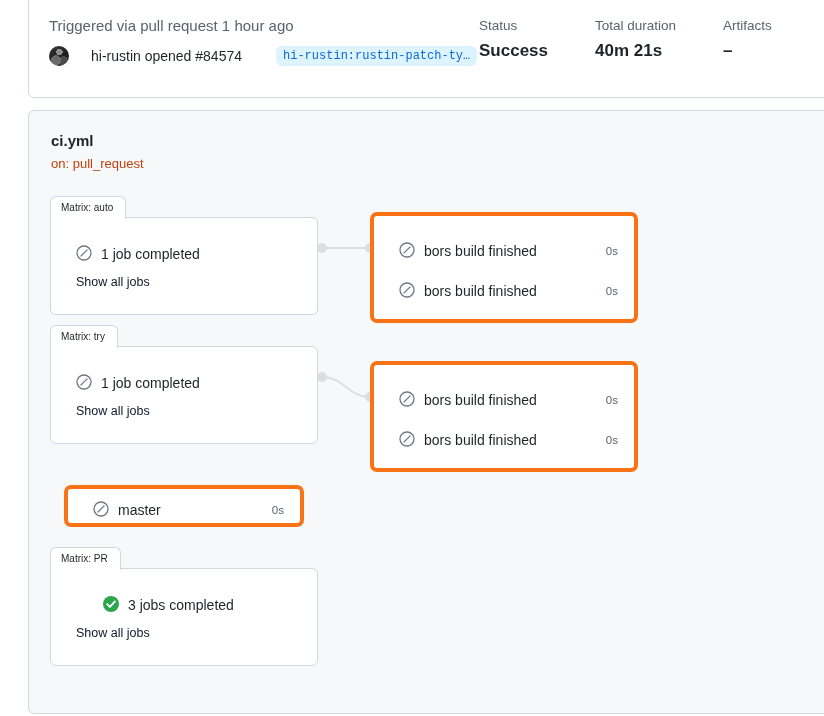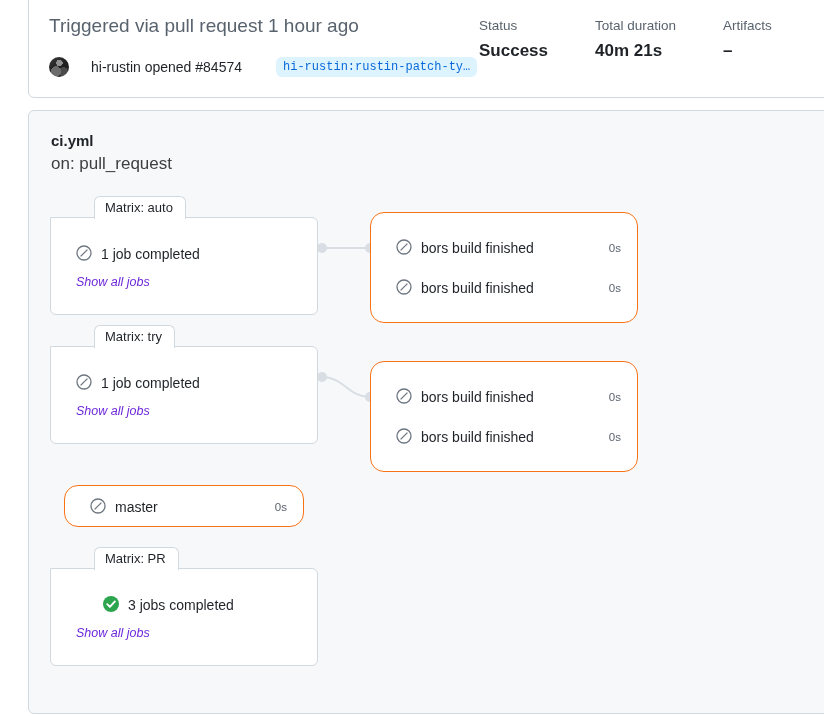"Triggered via pull request 1" .trigger-line { font-size: 19px -> 15px; margin-bottom: 22px -> 11px }
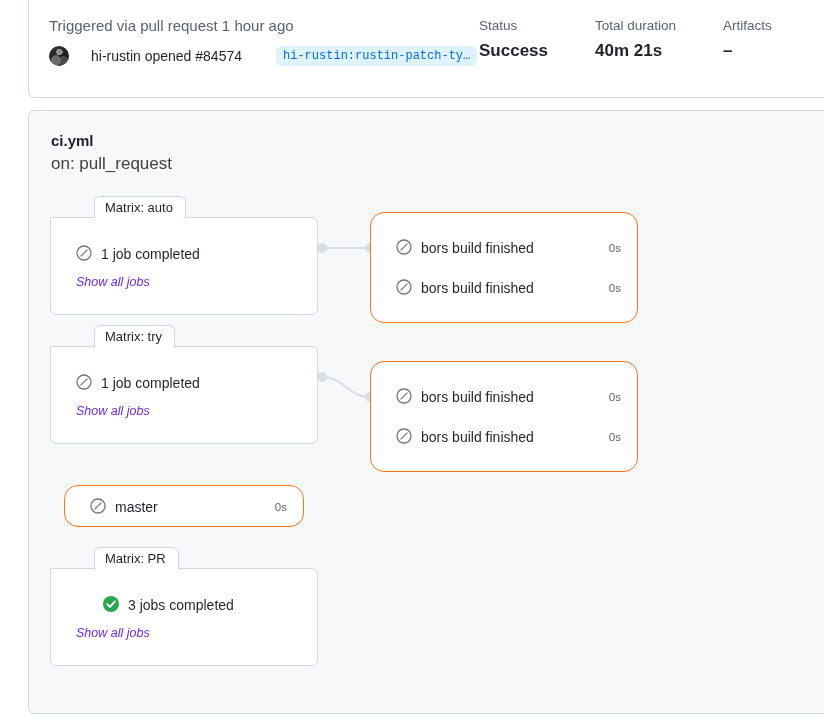"on: pull_request" .wf-subtitle { color: #404040 -> #c2410c; font-size: 17px -> 13px }
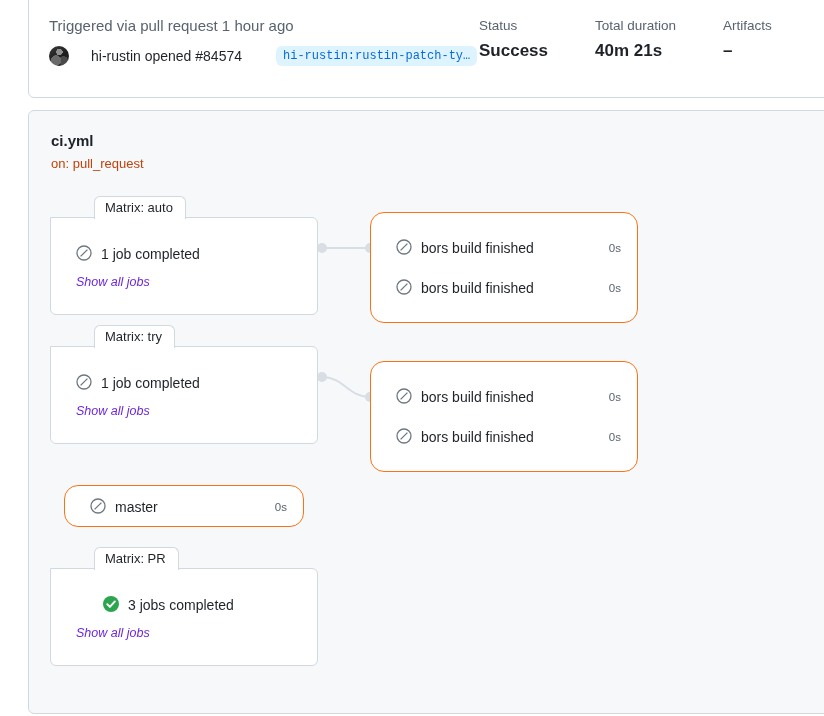"Matrix: auto" .group-tab { font-size: 13px -> 10px; margin-left: 44px -> none }
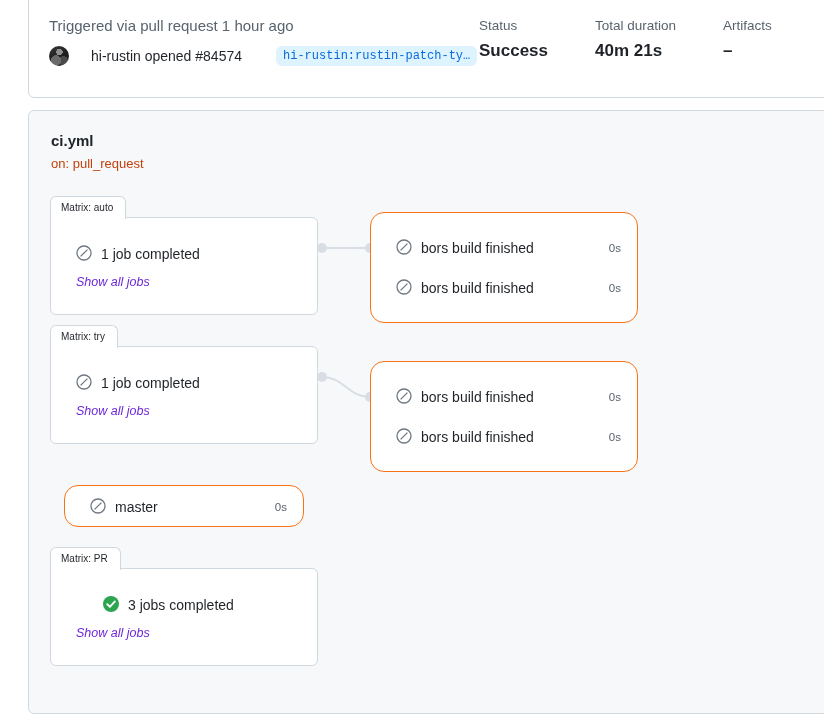"bors build finished" .node-card { border: 1px solid #f97316 -> 4px solid #f97316; border-radius: 14px -> 7px }
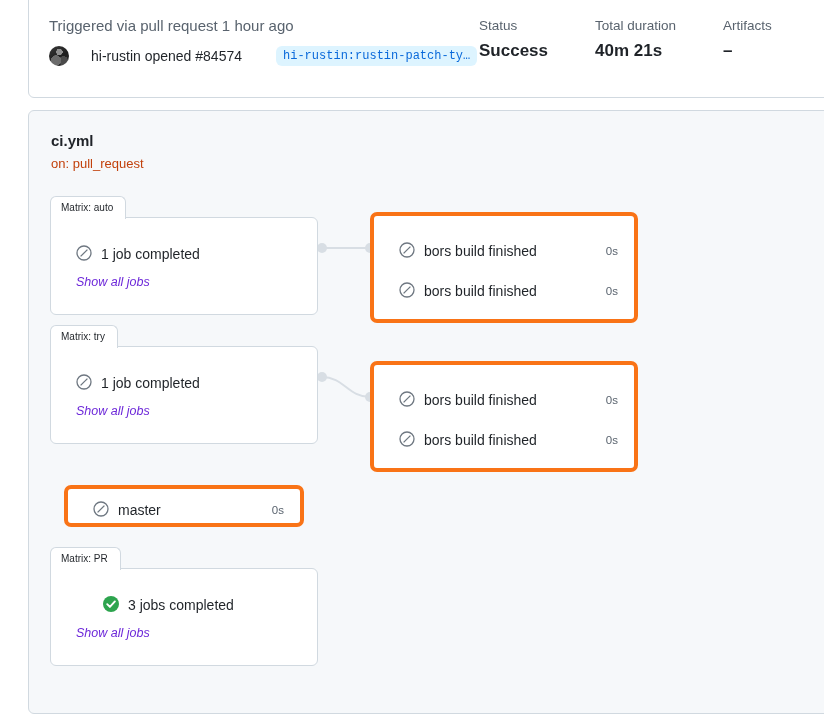"Show all jobs" .group-link { color: #6d28d9 -> #0f172a; font-style: italic -> none }
